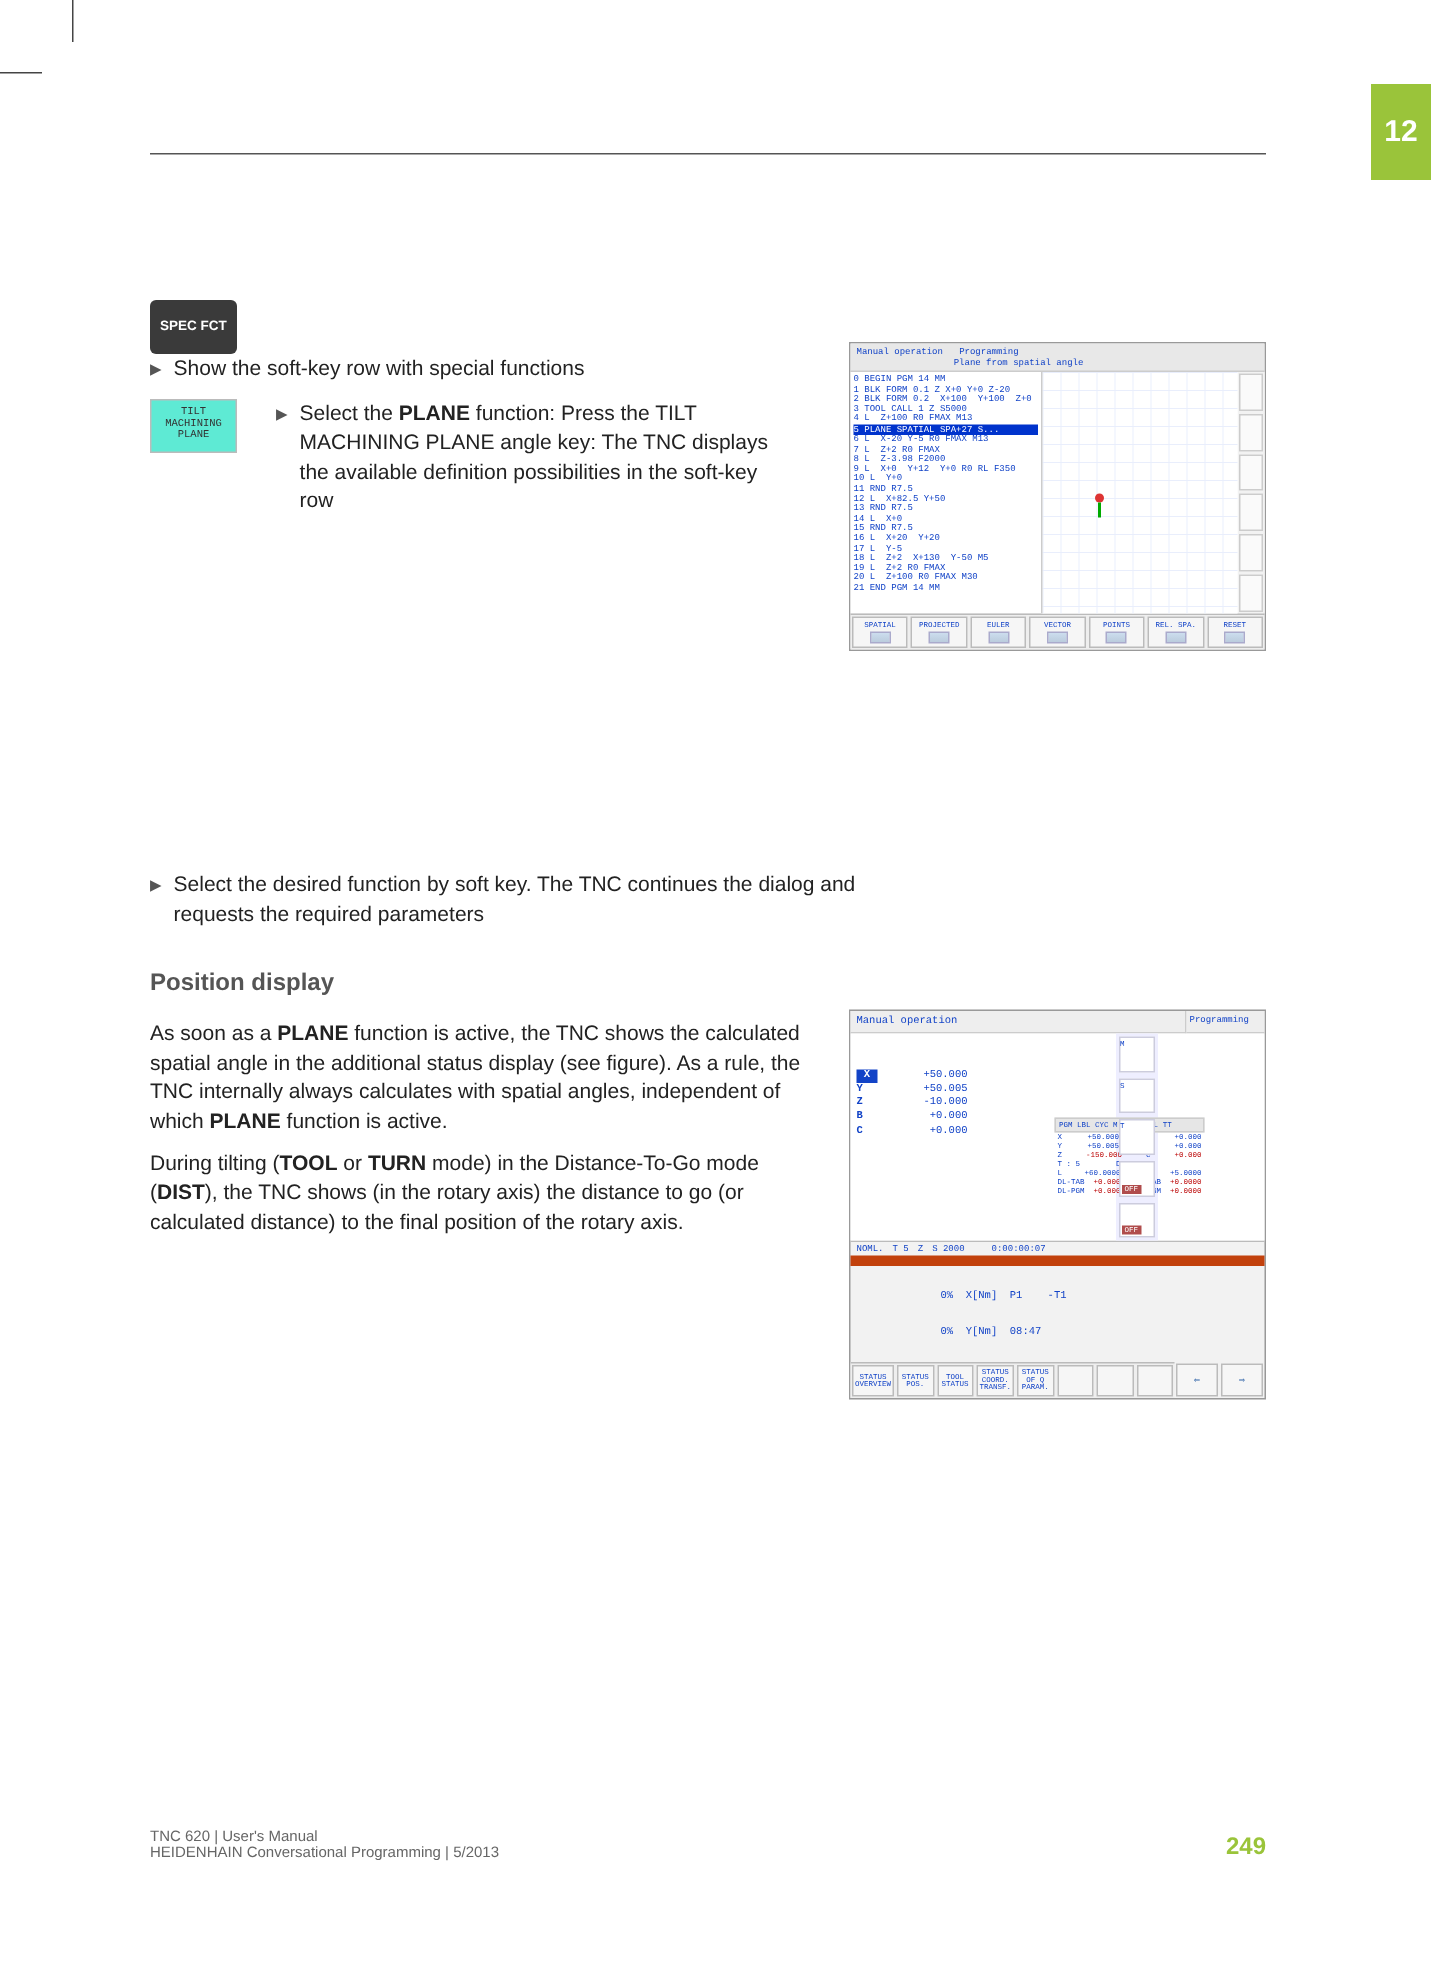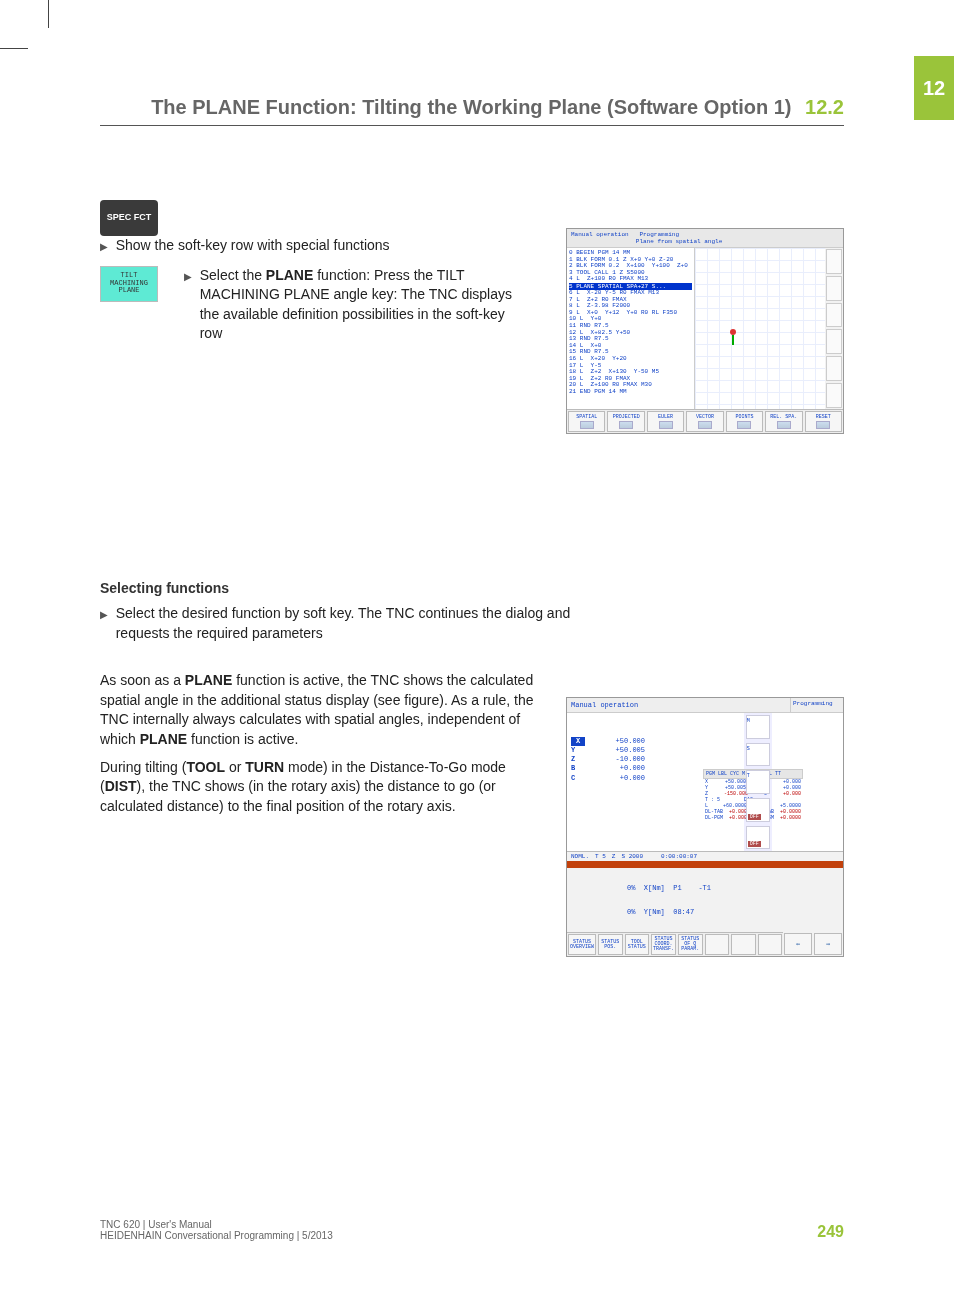"The PLANE Function: Tilting the" div.title { html: <div> <span>The PLANE Function: Tilting the Working Plane (Software Option 1)</span> <span>12.2</span> </div> -> none }
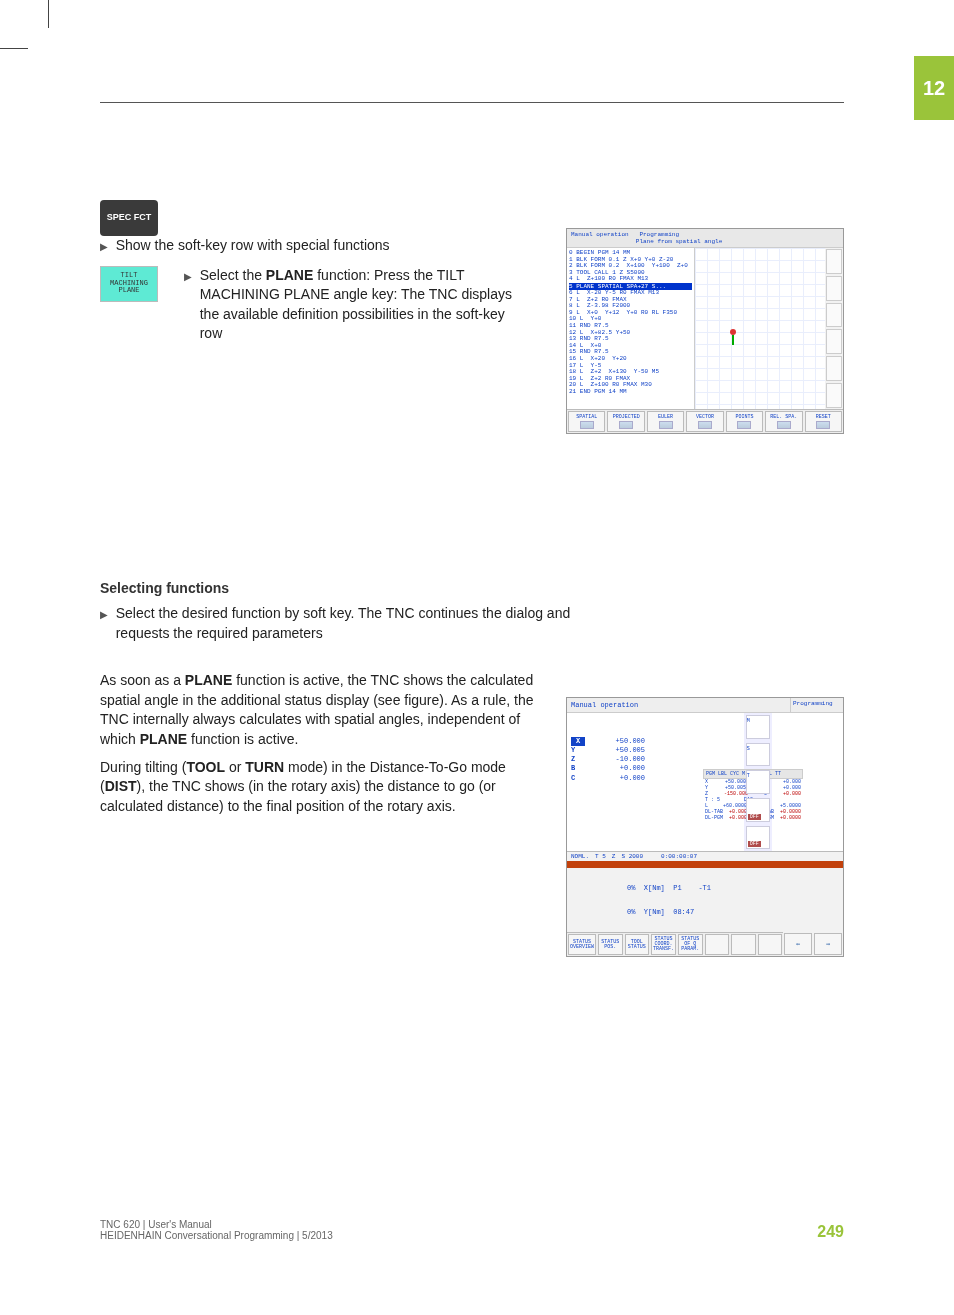"Selecting functions" div.h3 { html: <div>Selecting functions</div> -> none }
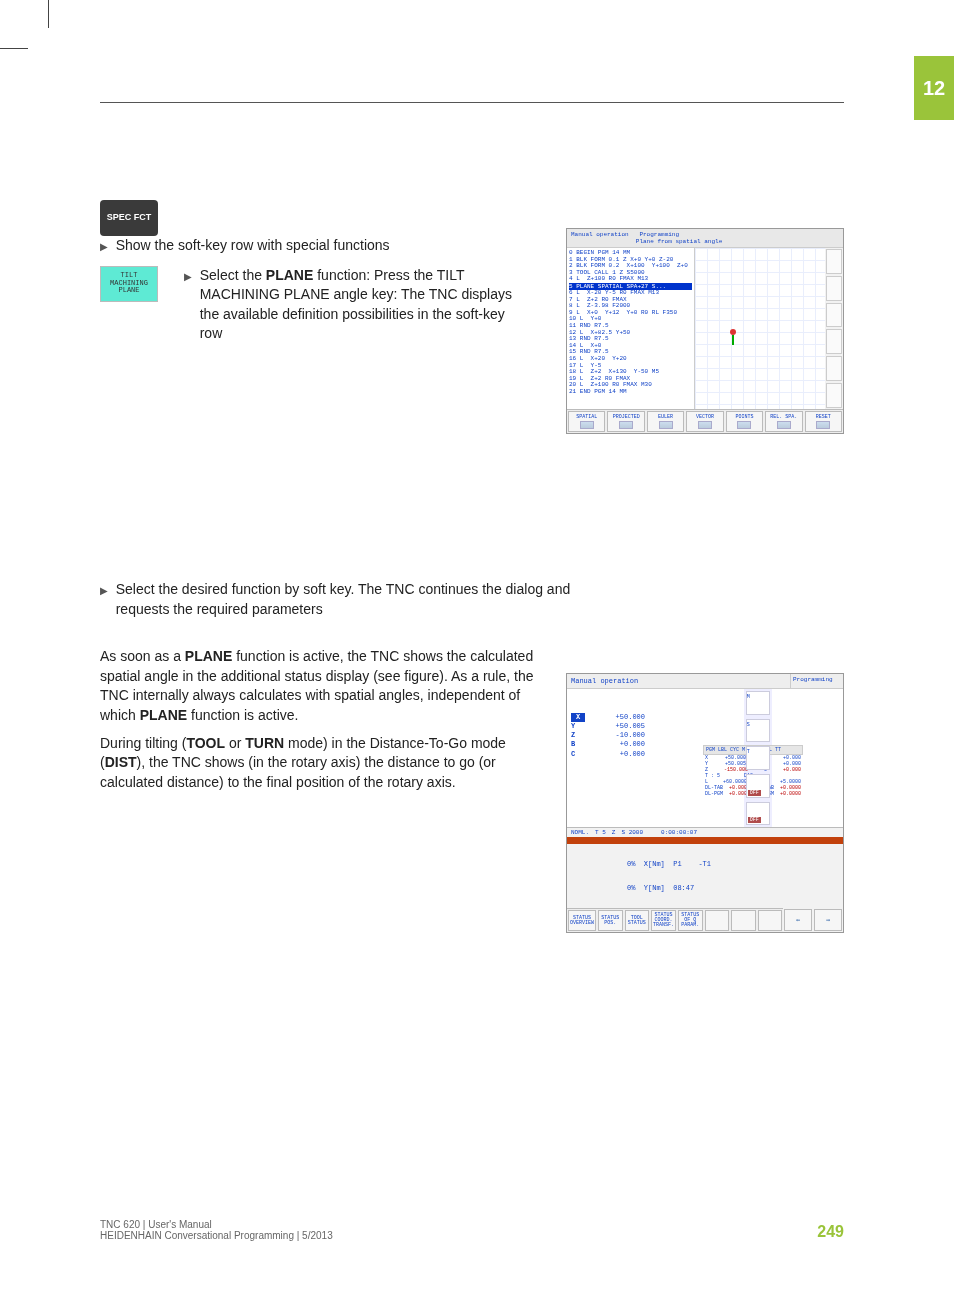"Position display" div.h2 { html: none -> <div>Position display</div> }
